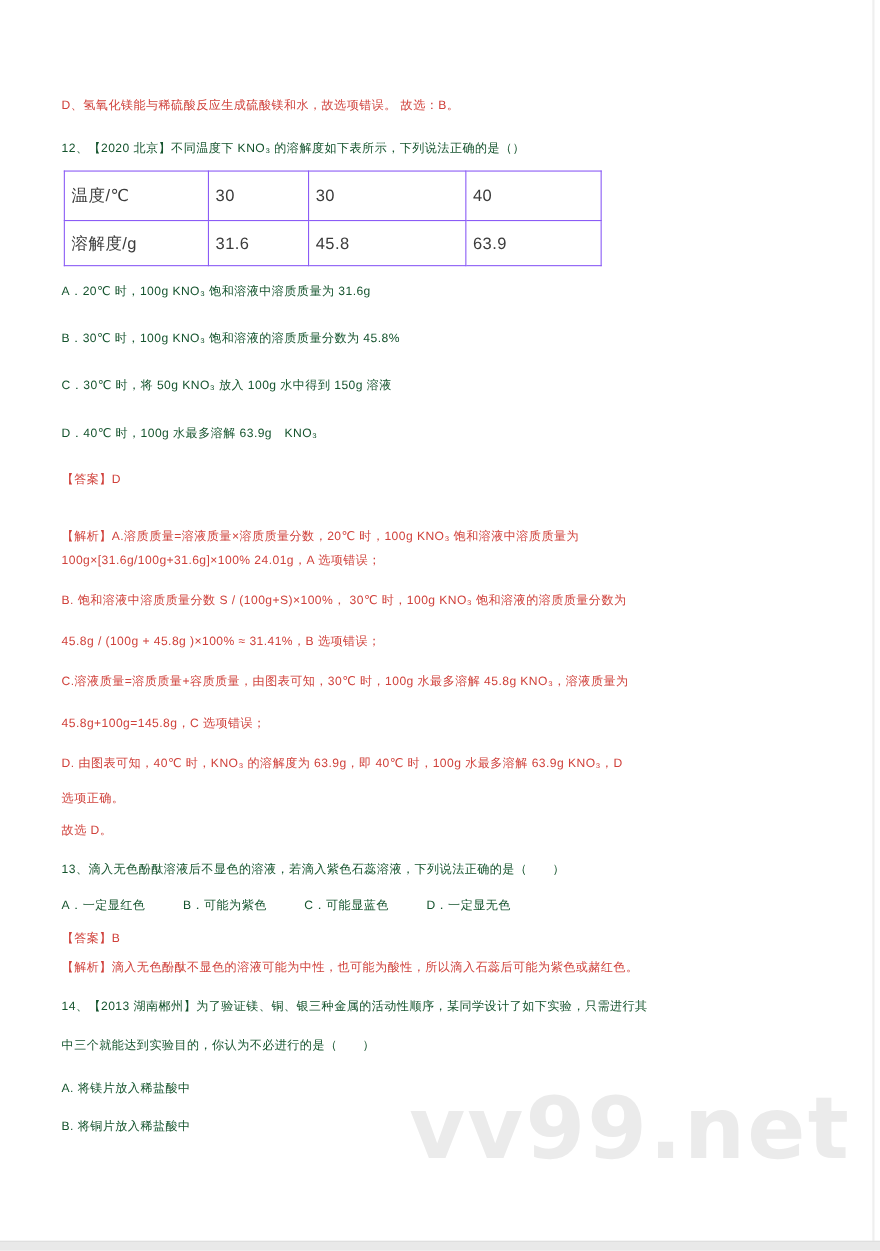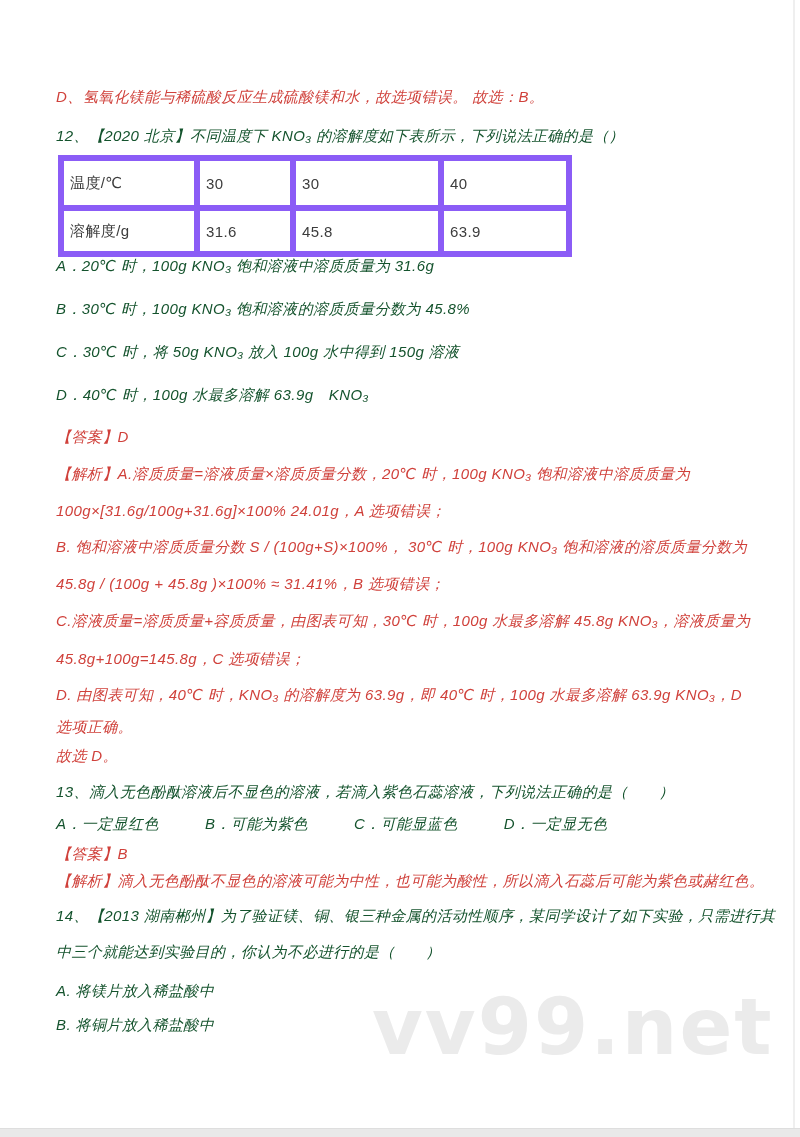"D、氢氧化镁能与稀硫酸反应生成硫酸镁和水，故选项错误。 故选：B。" .line { font-size: 15px -> 11px; font-style: italic -> none }
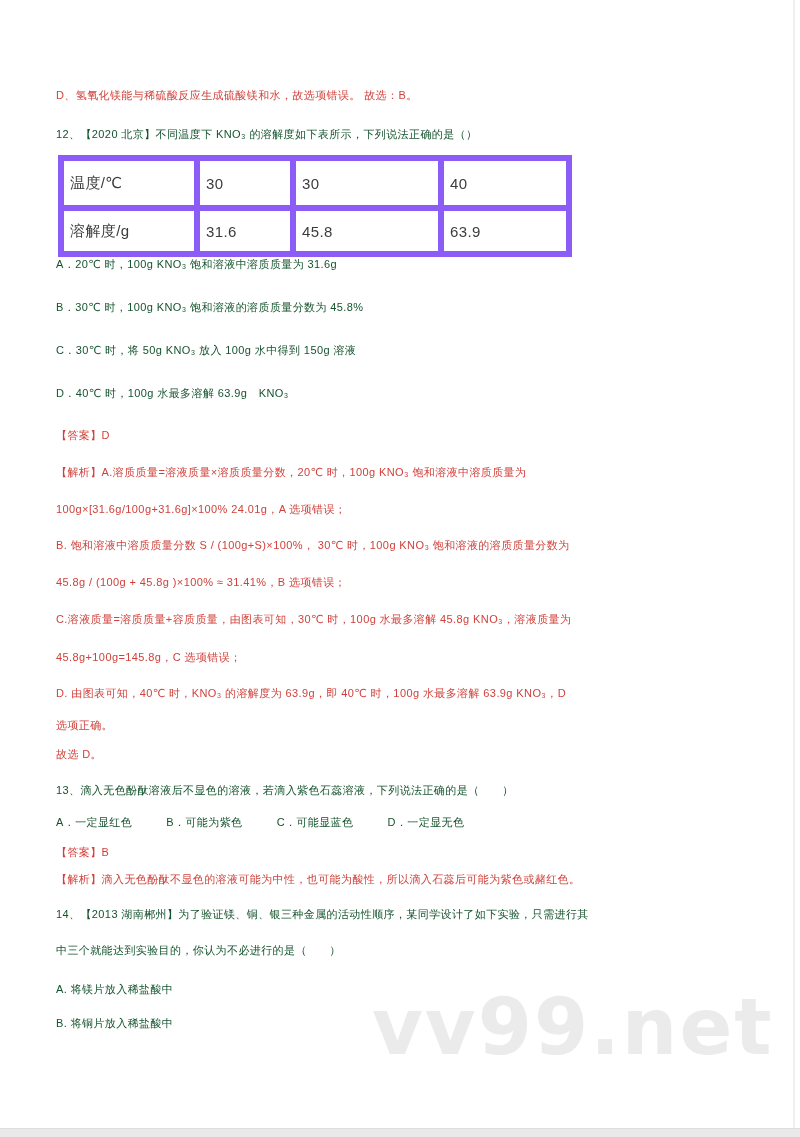"温度/℃" table.sol-table td { border: 6px solid #8b5cf6 -> 1px solid #8b5cf6 }
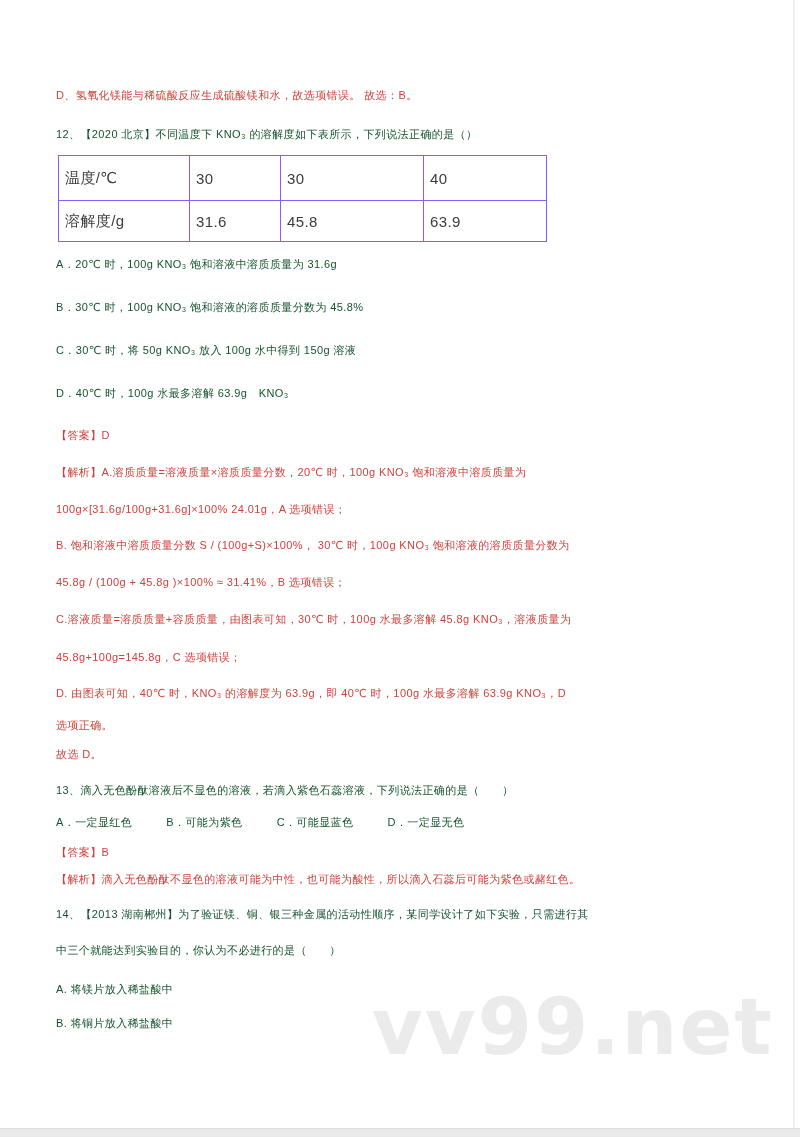"【解析】A.溶质质量=溶液质量×溶质质量分数，20℃ 时，100g KNO₃" div.line { top: 465px -> 480px }
